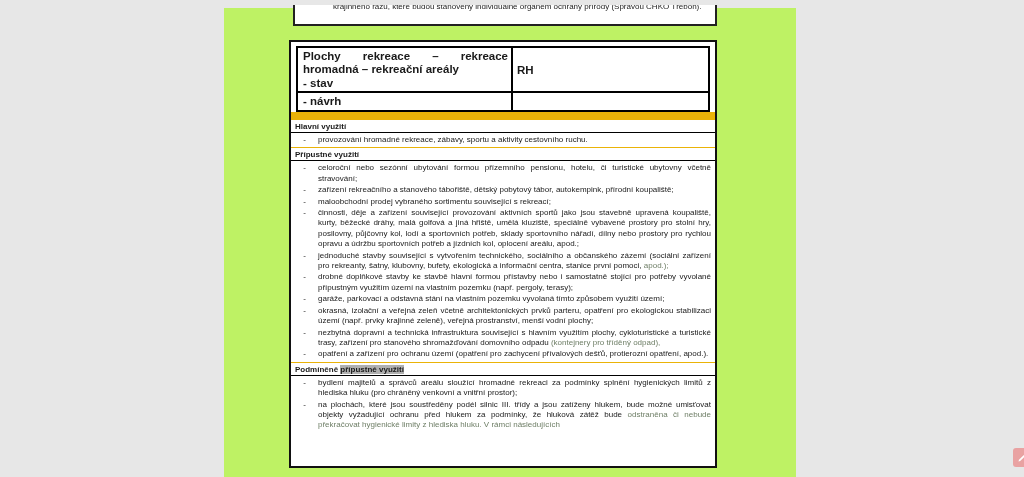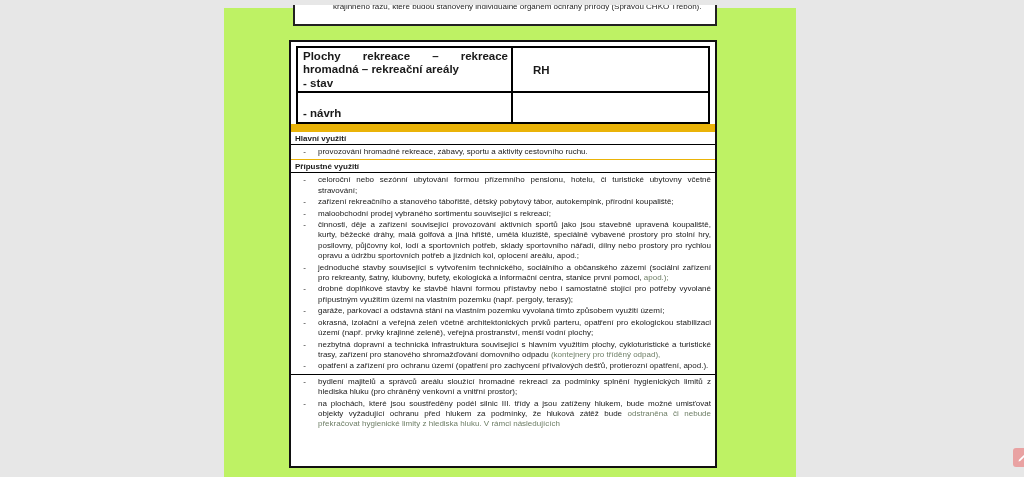"RH" .tright { padding-left: 20px -> 4px }
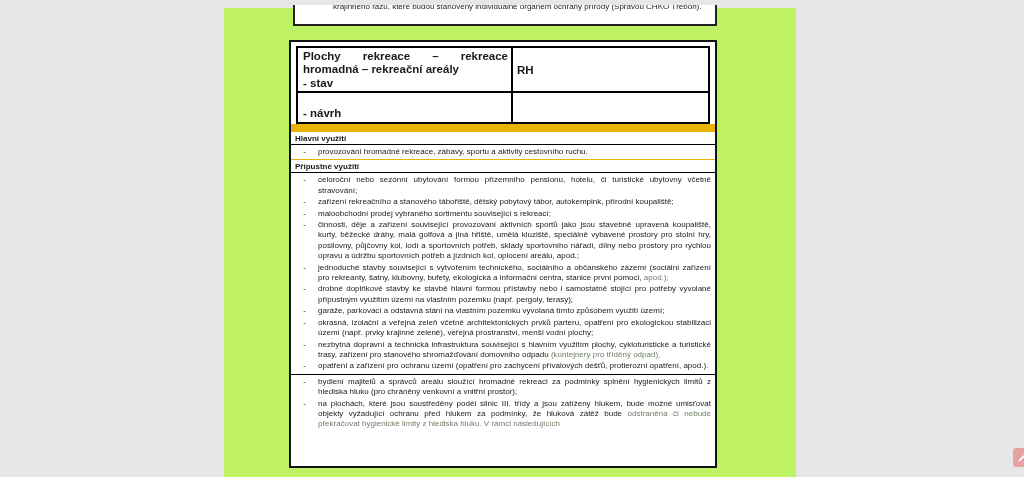"- návrh" .tnavrh { padding-top: 14px -> 2px }
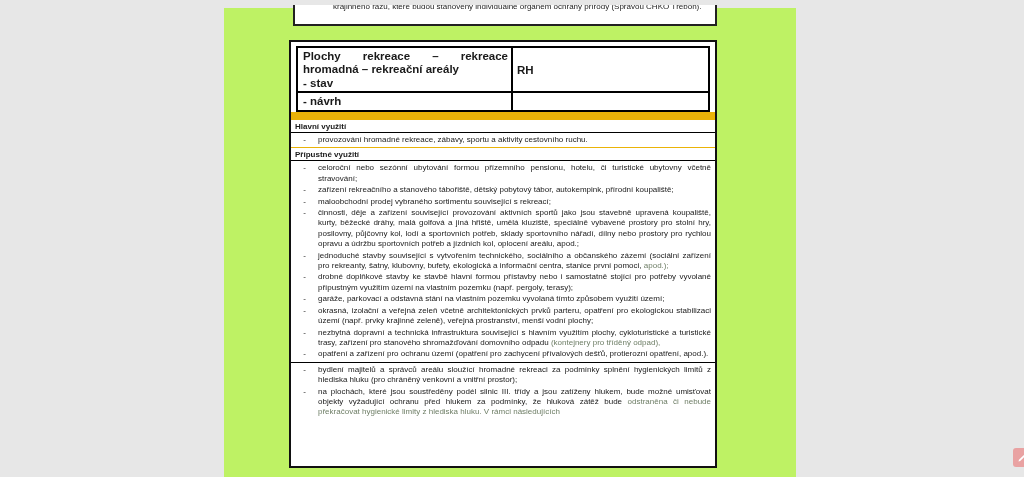"Podmíněně přípustné využití" div.sec-h { html: none -> <div><span>Podmíněně </span><span>přípustné využití</span></div> }
